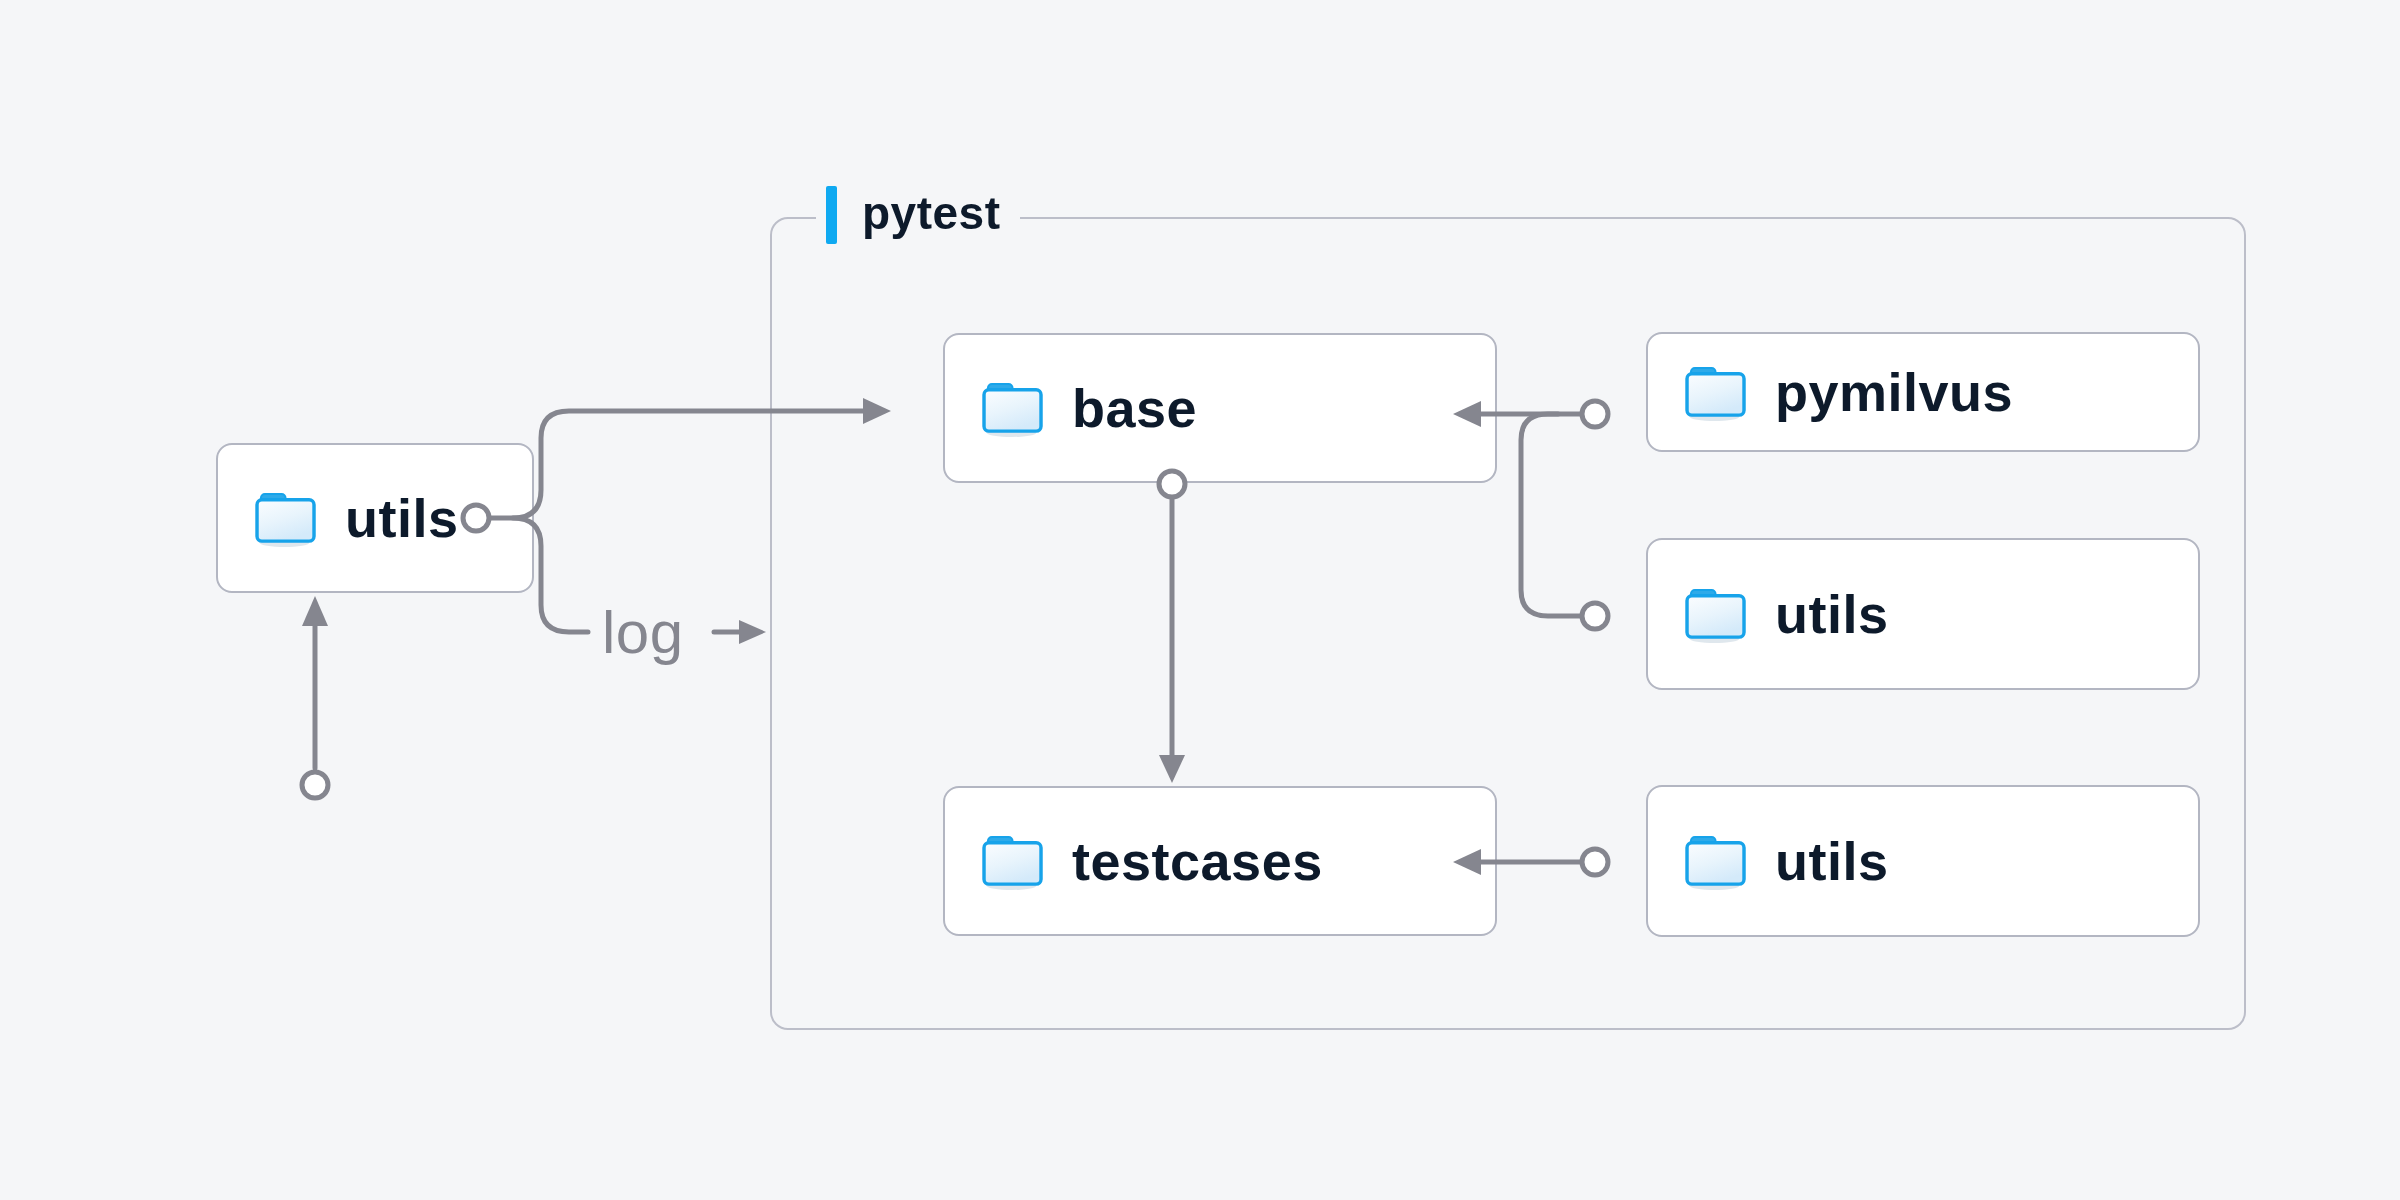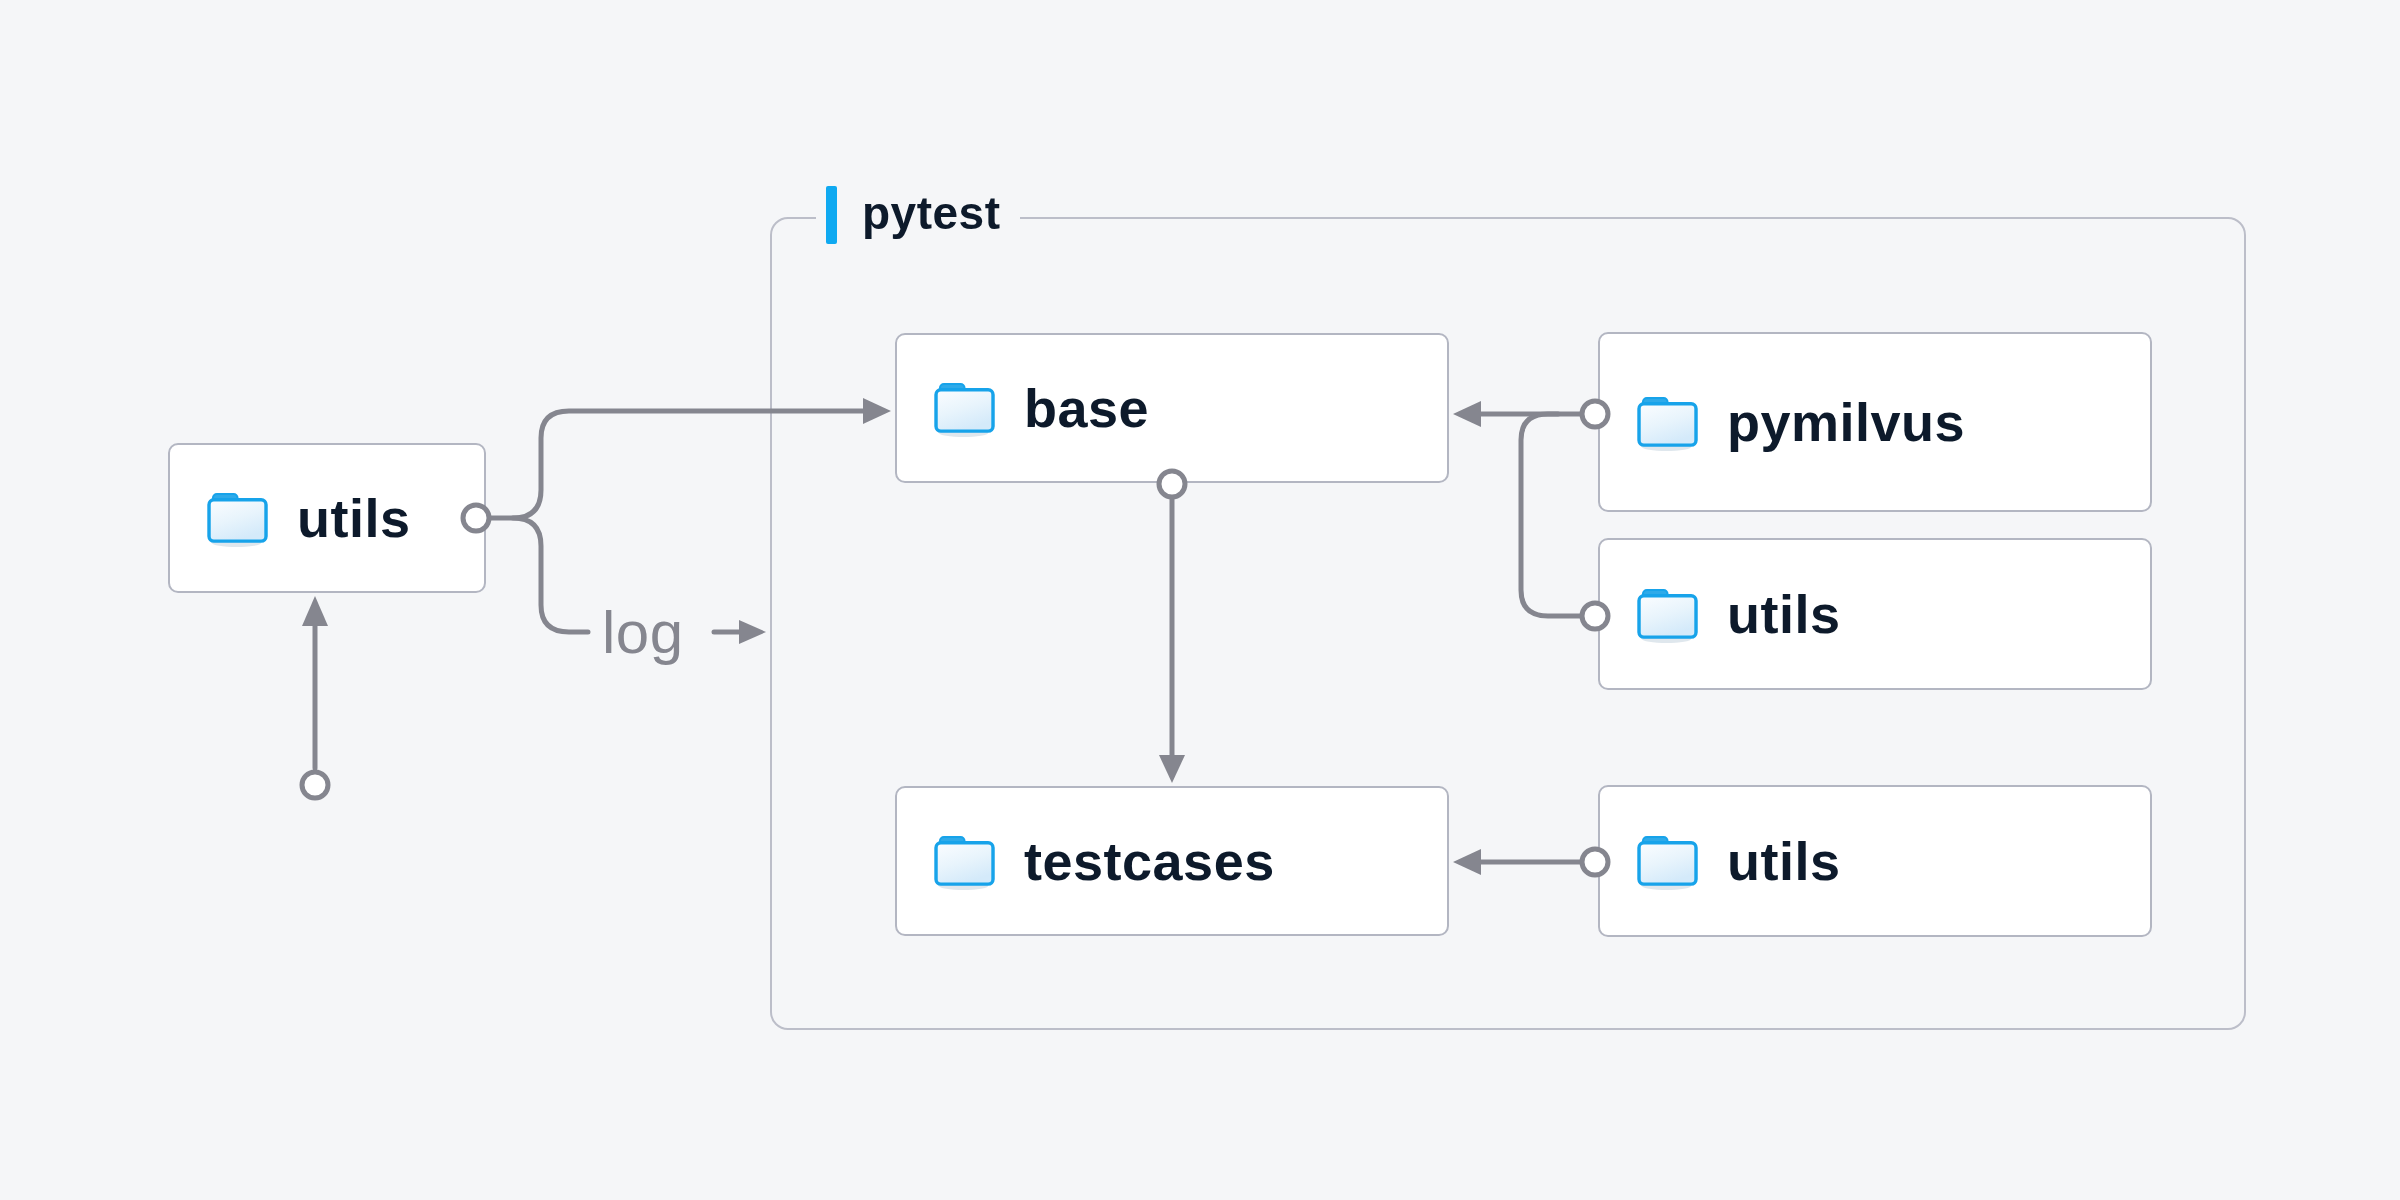"base" .node { border-radius: 10px -> 16px; margin-left: none -> 48px }
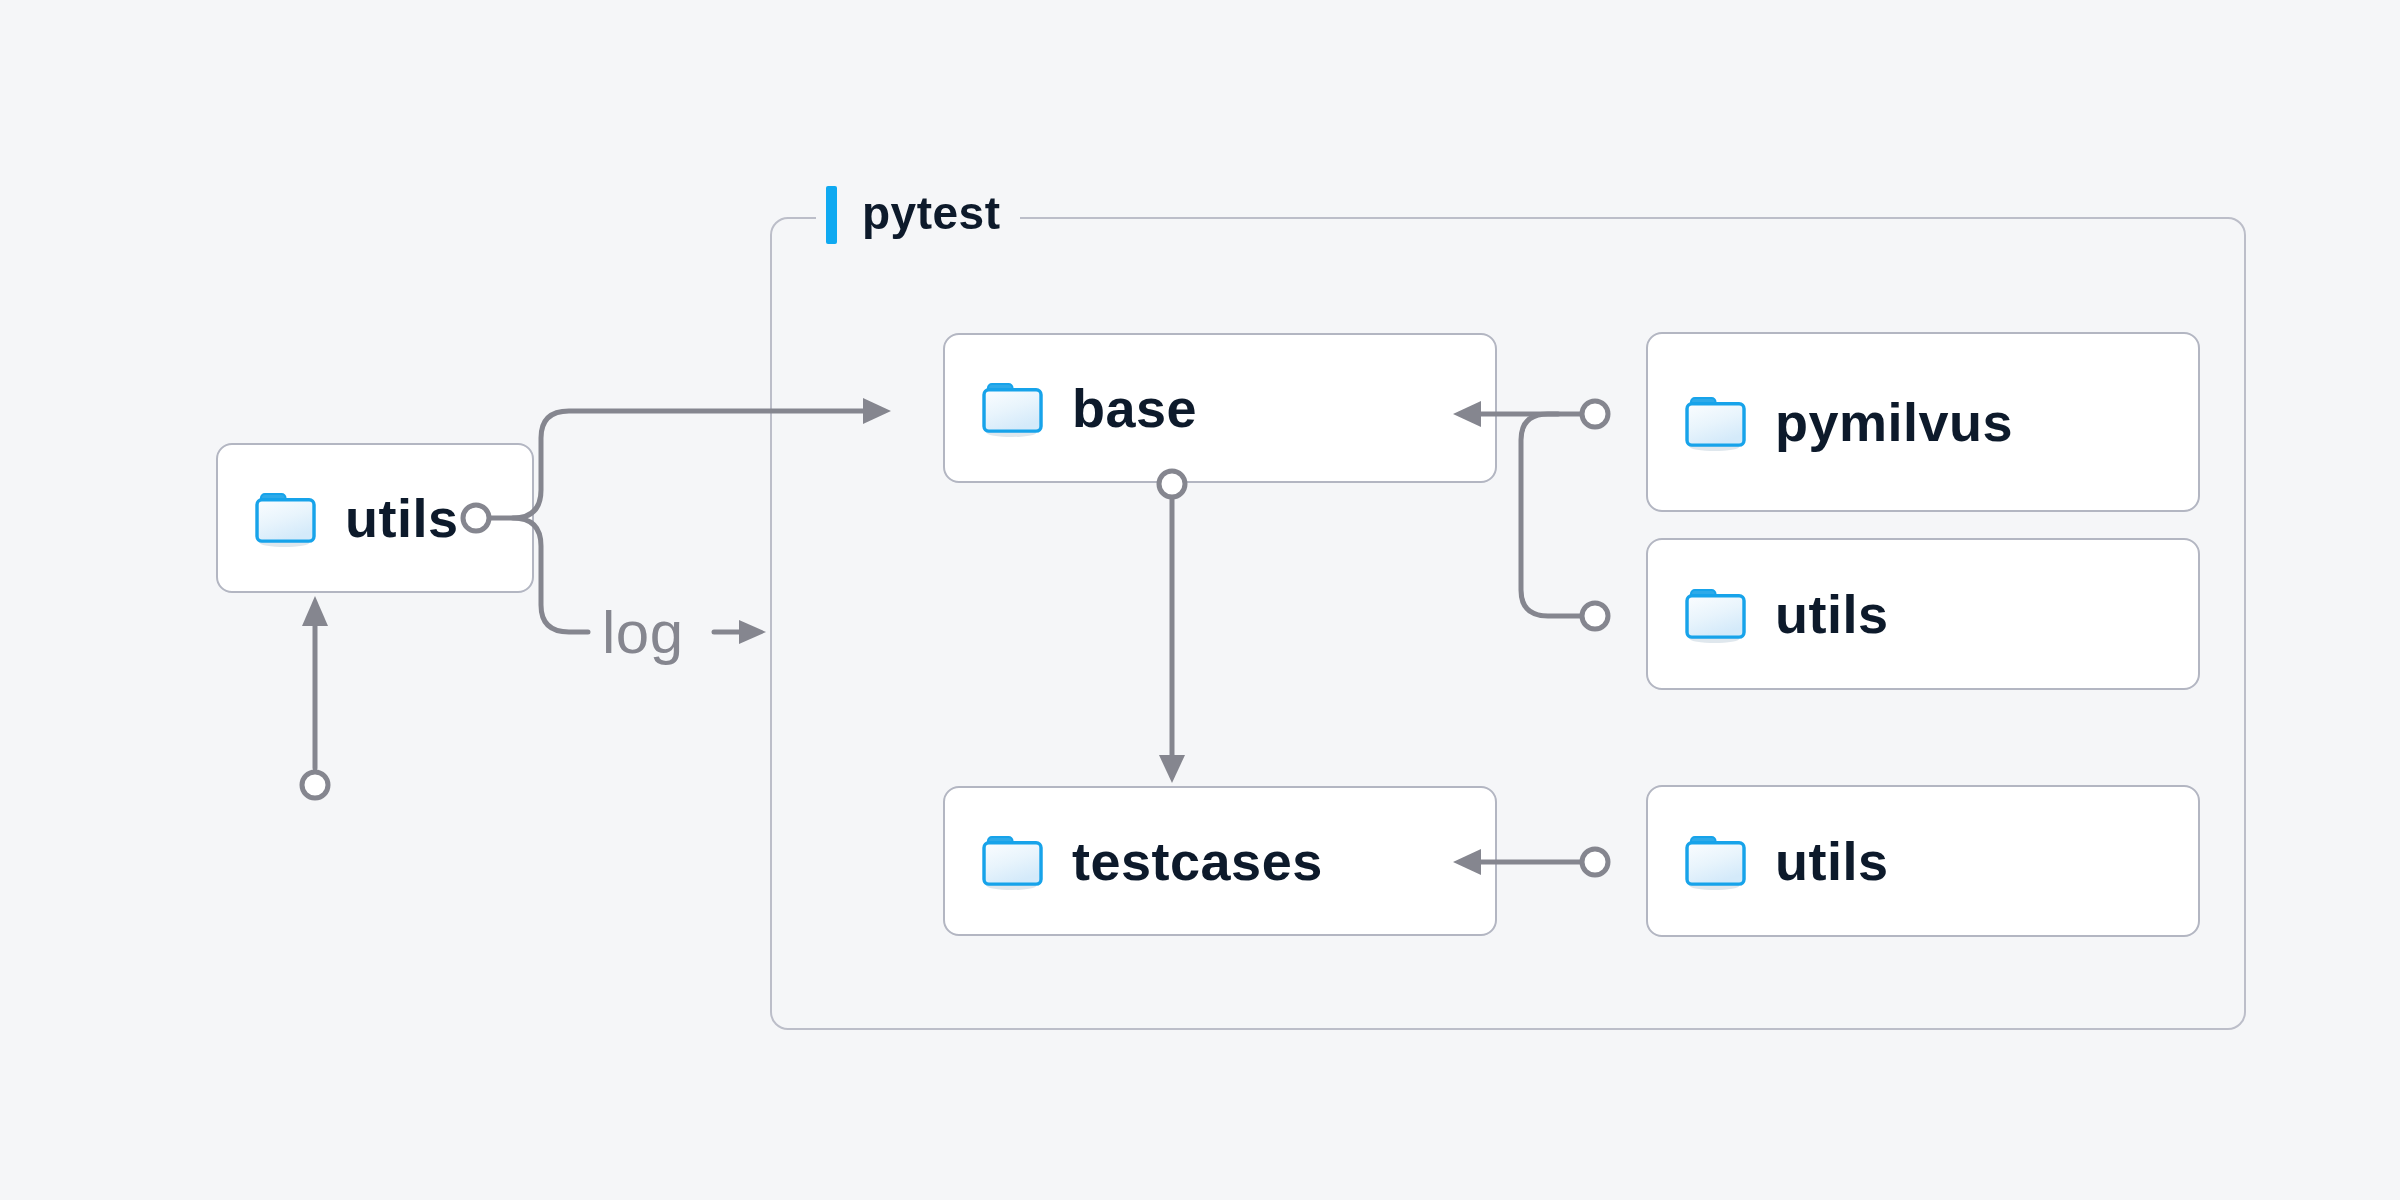"pymilvus" div.node { height: 180px -> 120px }
